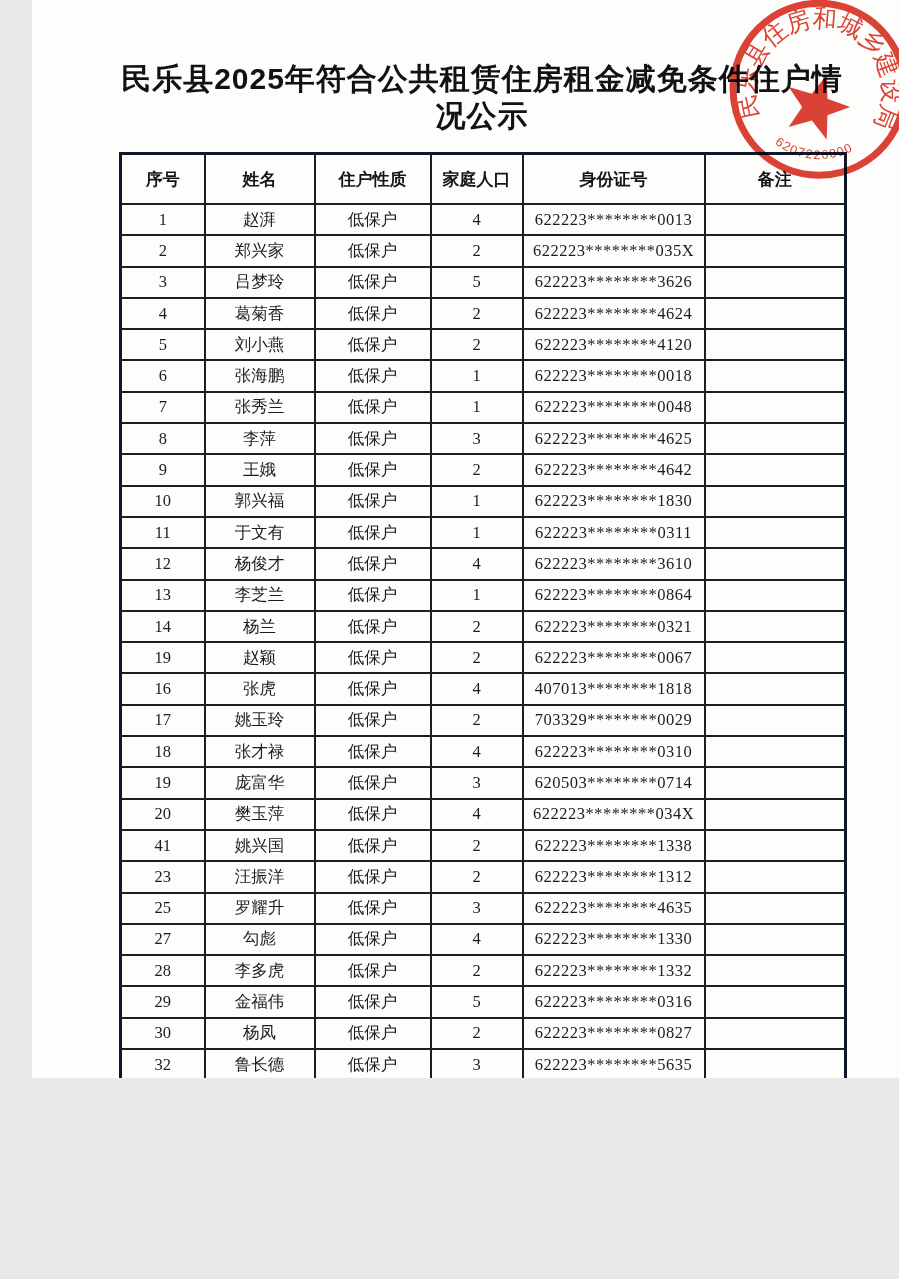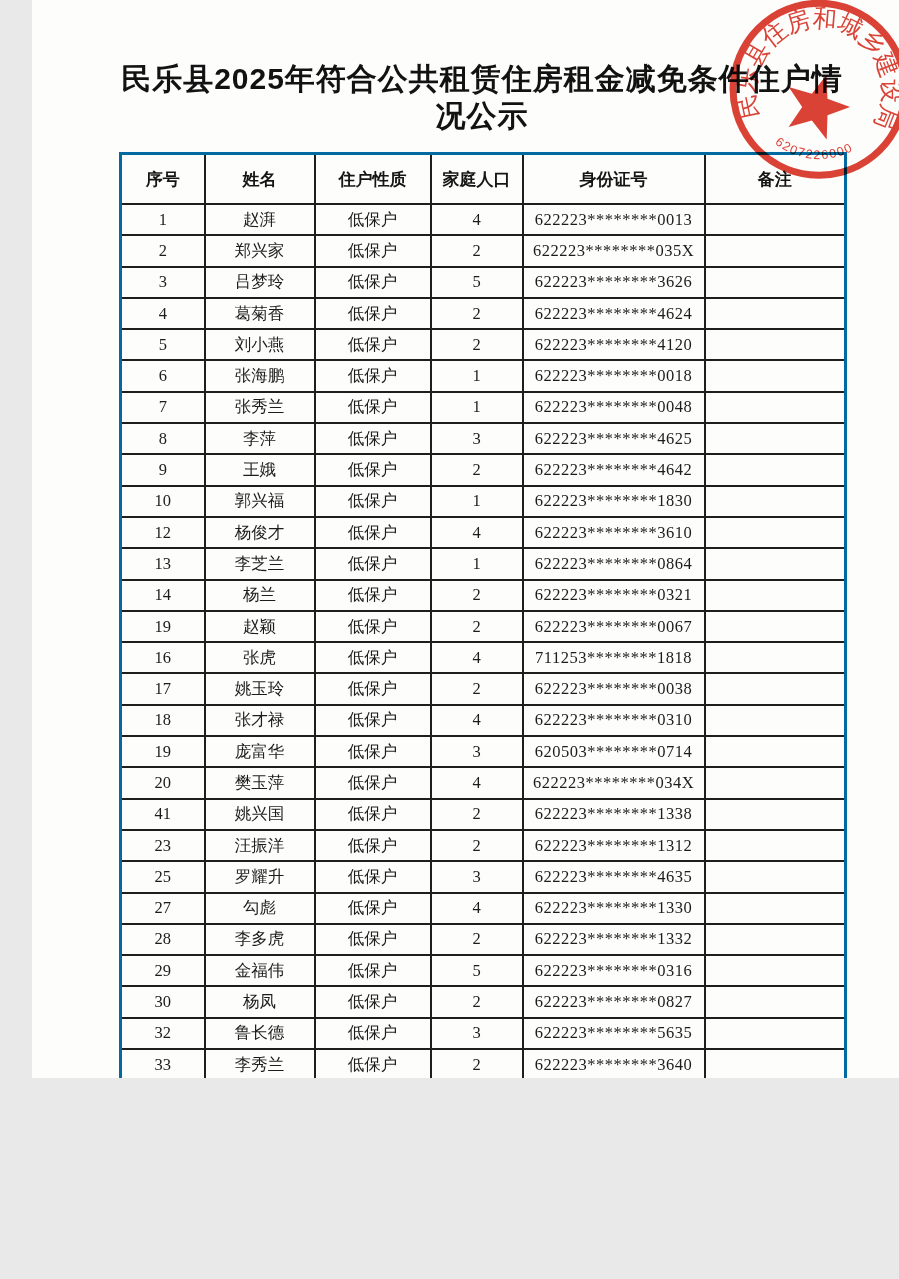"序号" table.household-table { border: 3px solid #0369a1 -> 3px solid #0f172a }
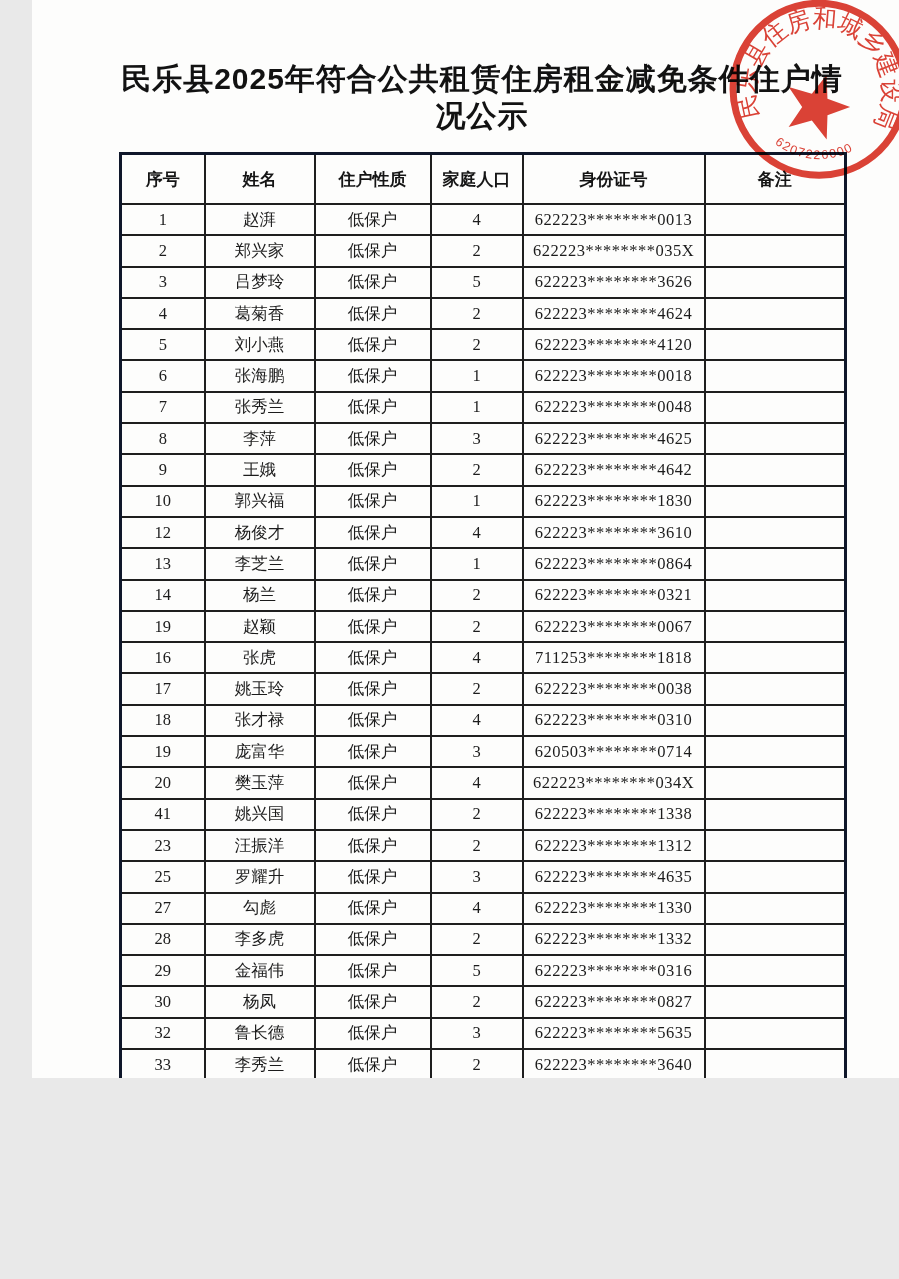"11" tr { html: none -> <tr> <td>11</td> <td>于文有</td> <td>低保户</td> <td>1</td> <td>622223********0311</td> <td></td> </tr> }
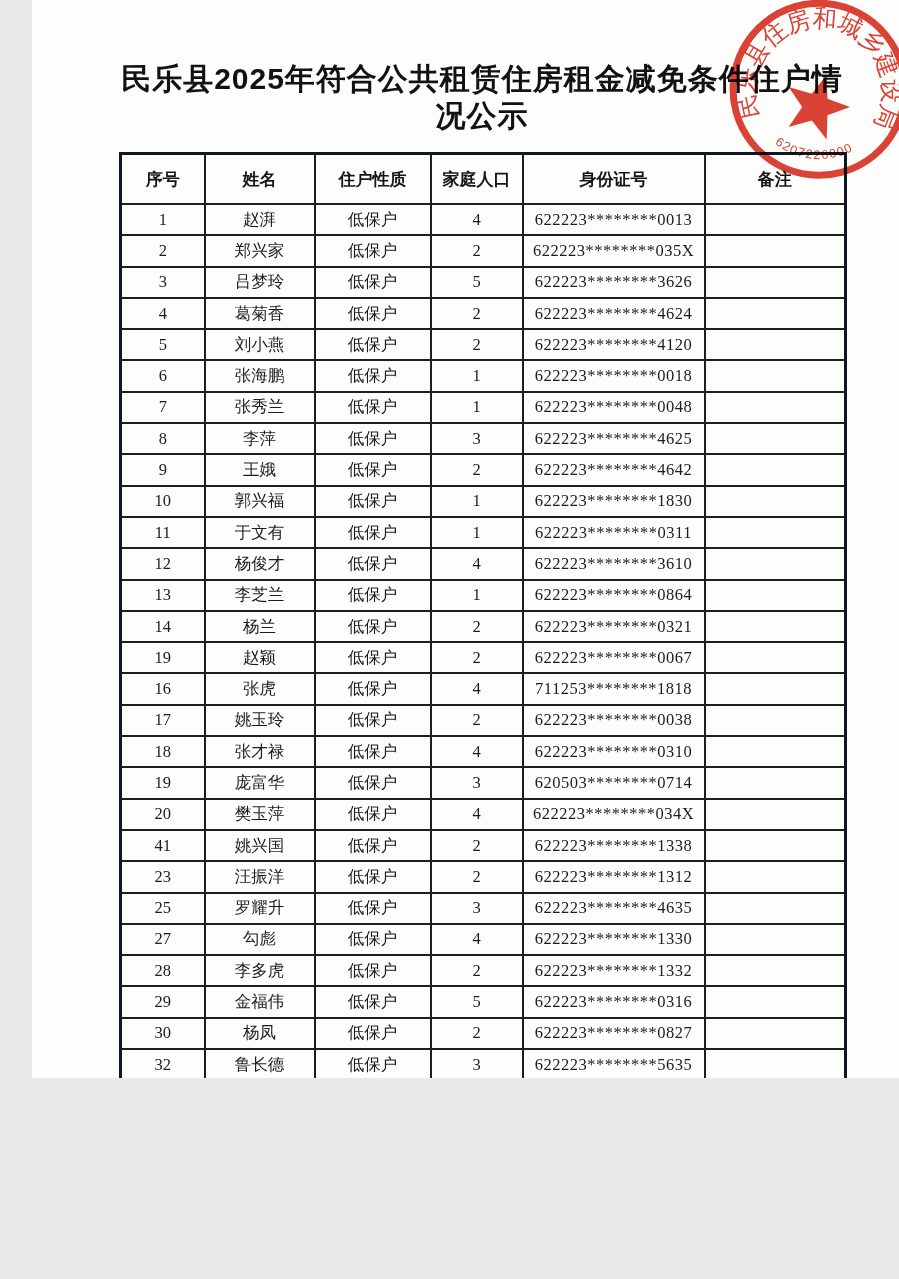"711253********1818" td.id-cell { text: 711253 -> 407013 }
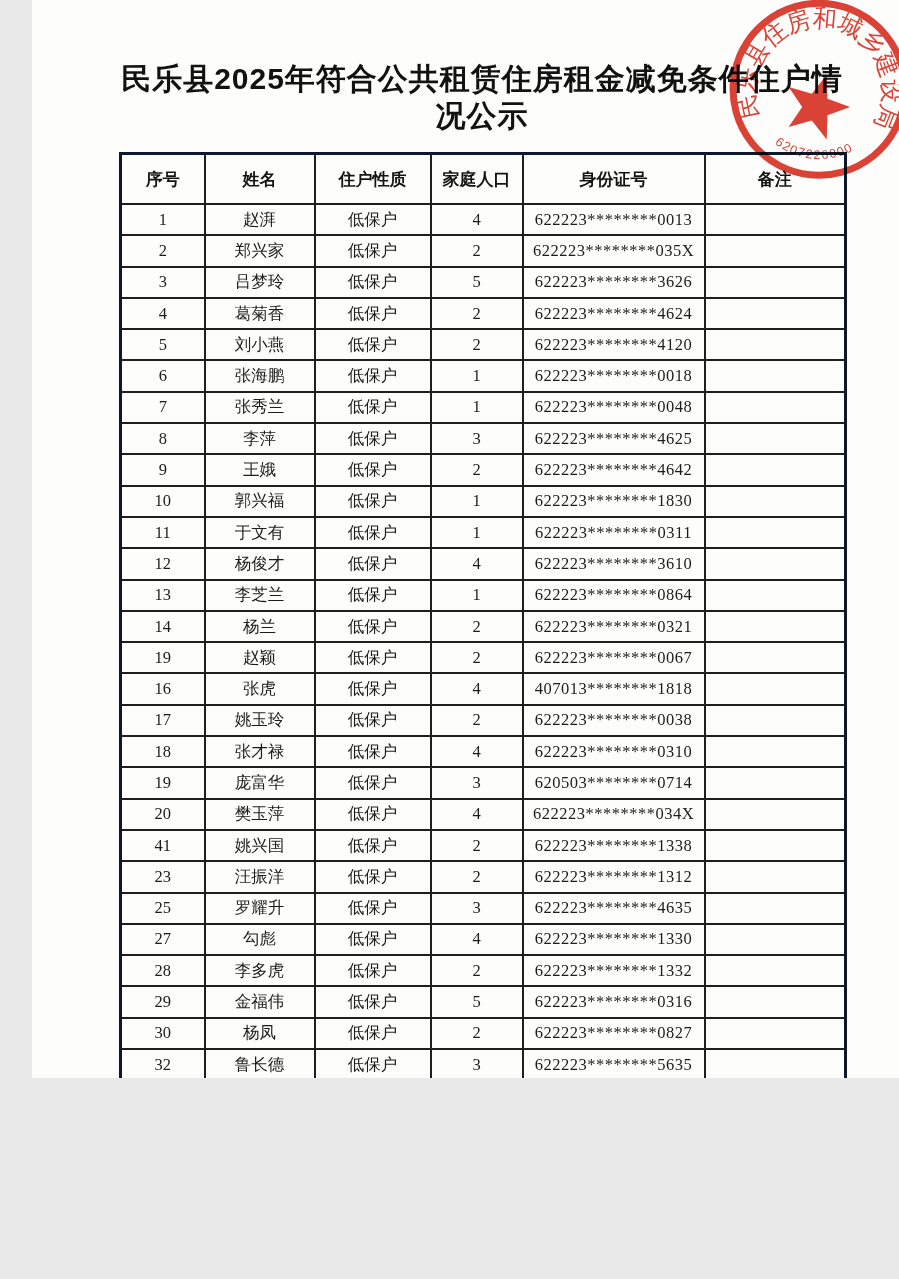"622223********0038" td.id-cell { text: 622223********0038 -> 703329********0029 }
